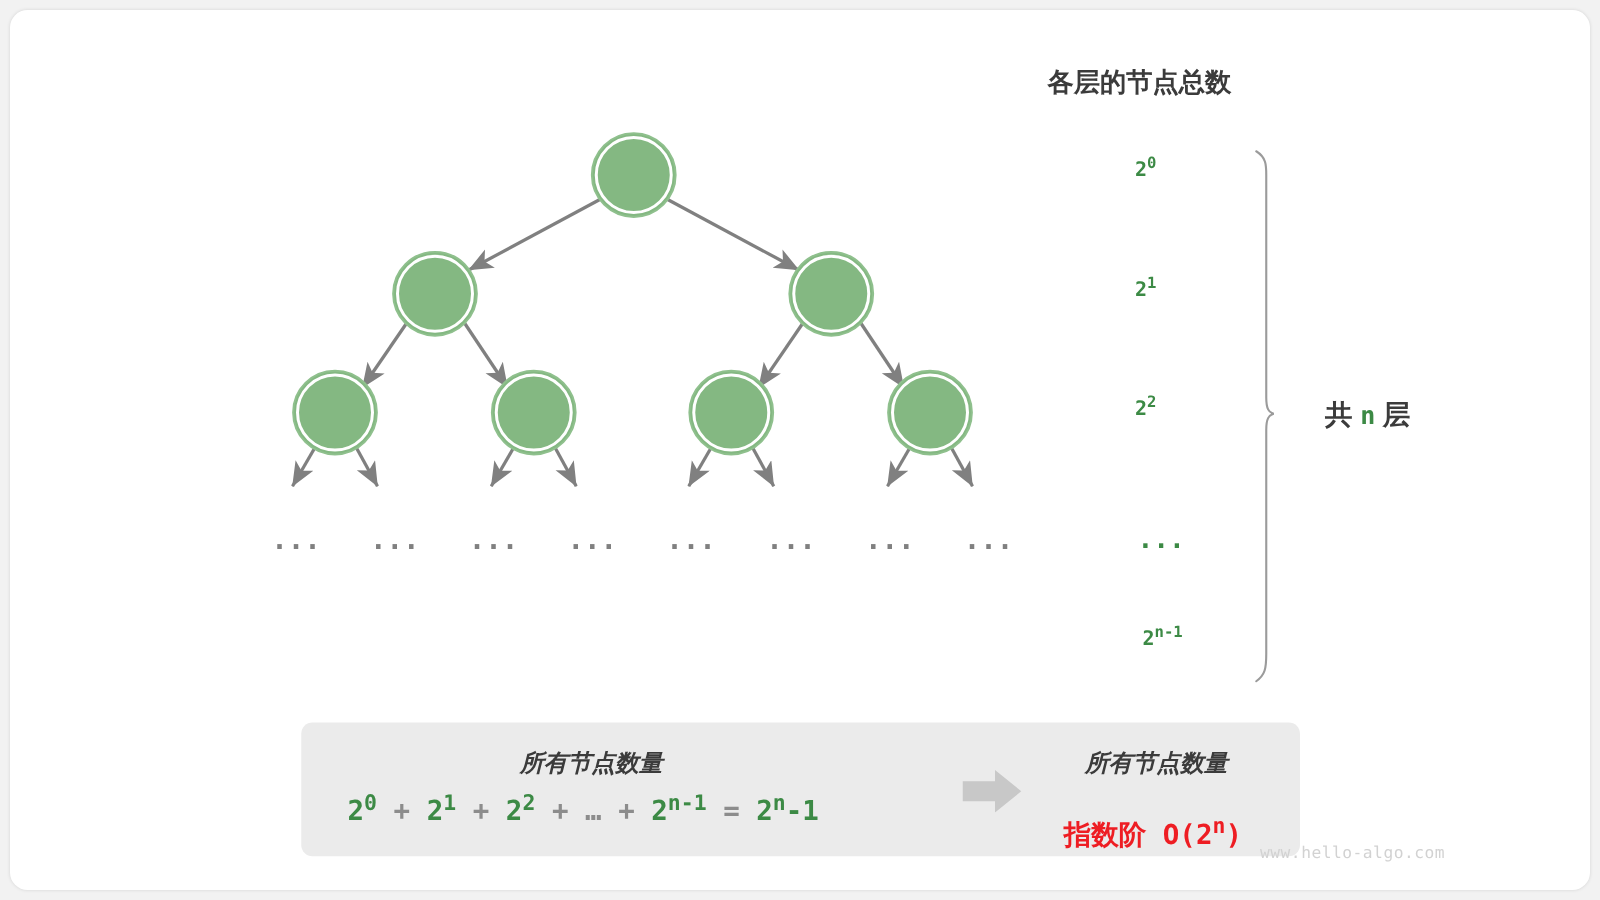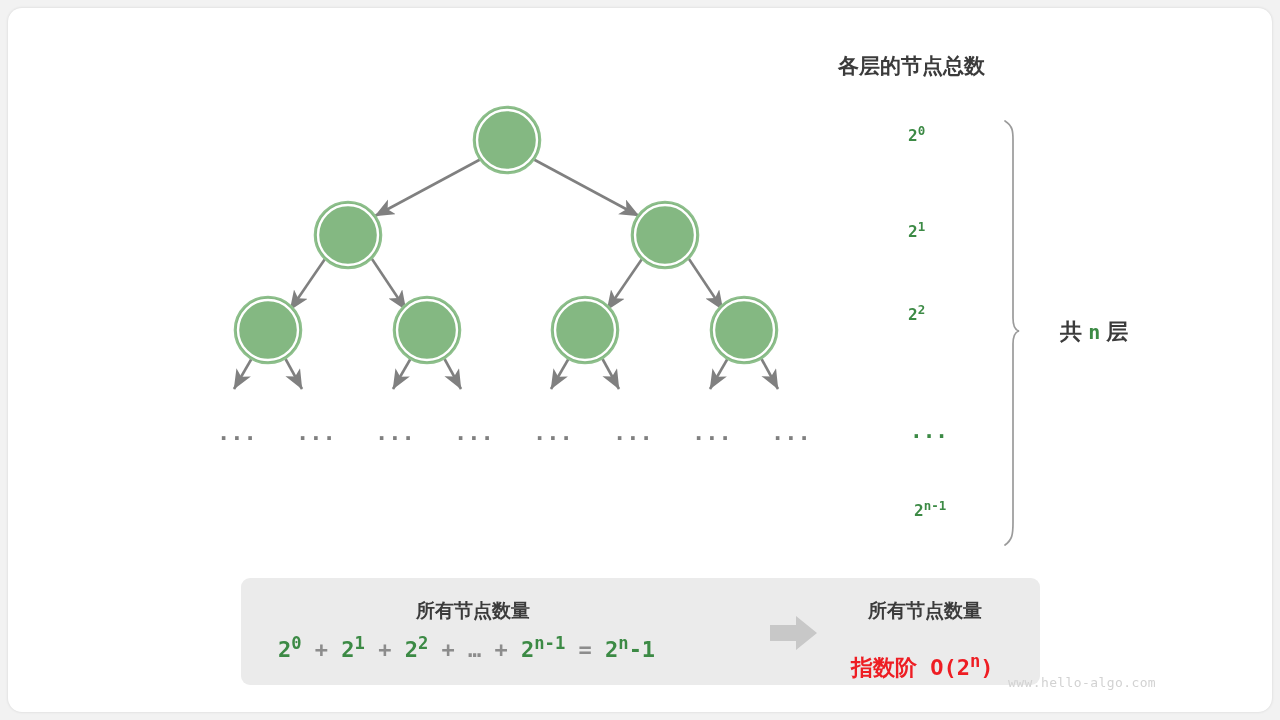"22" div.abs { top: 305px -> 317px }
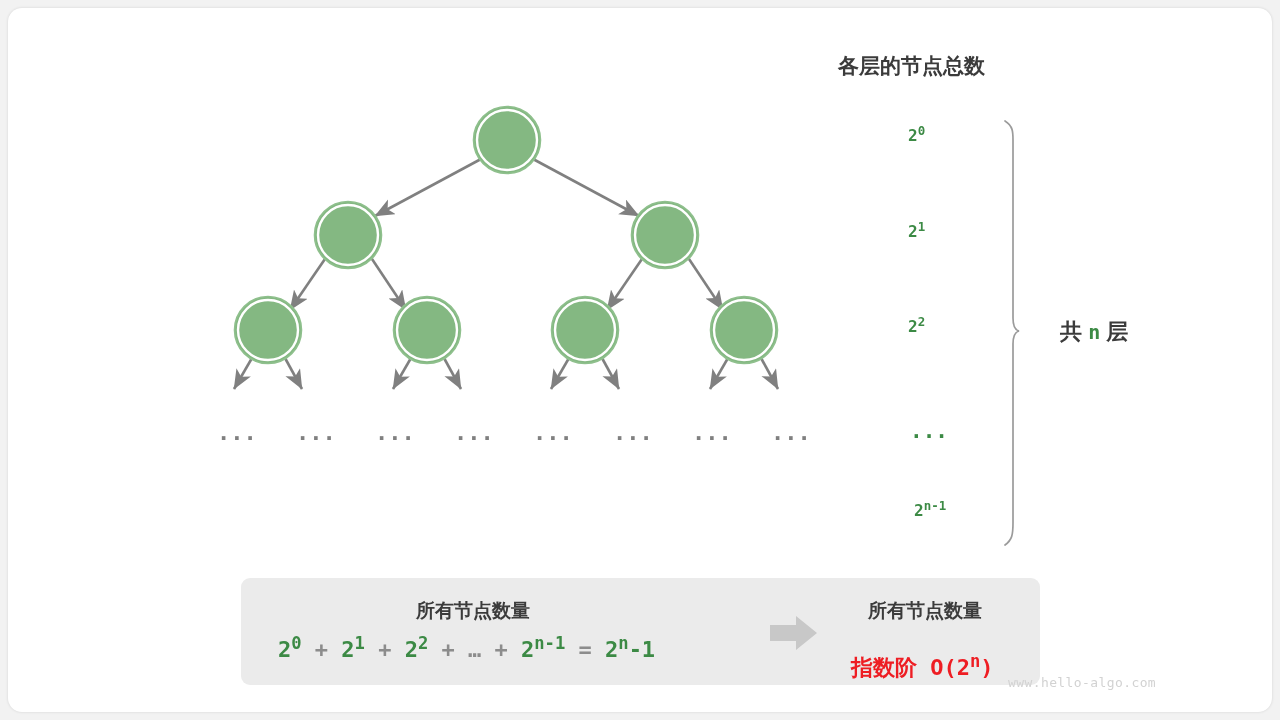"所有节点数量" .box-title { font-style: none -> italic }
